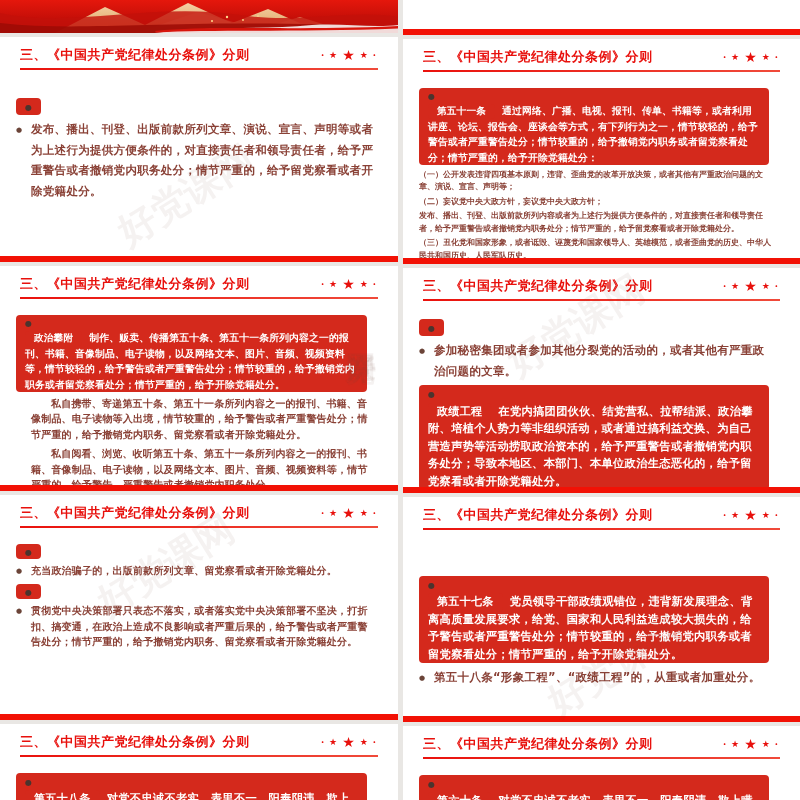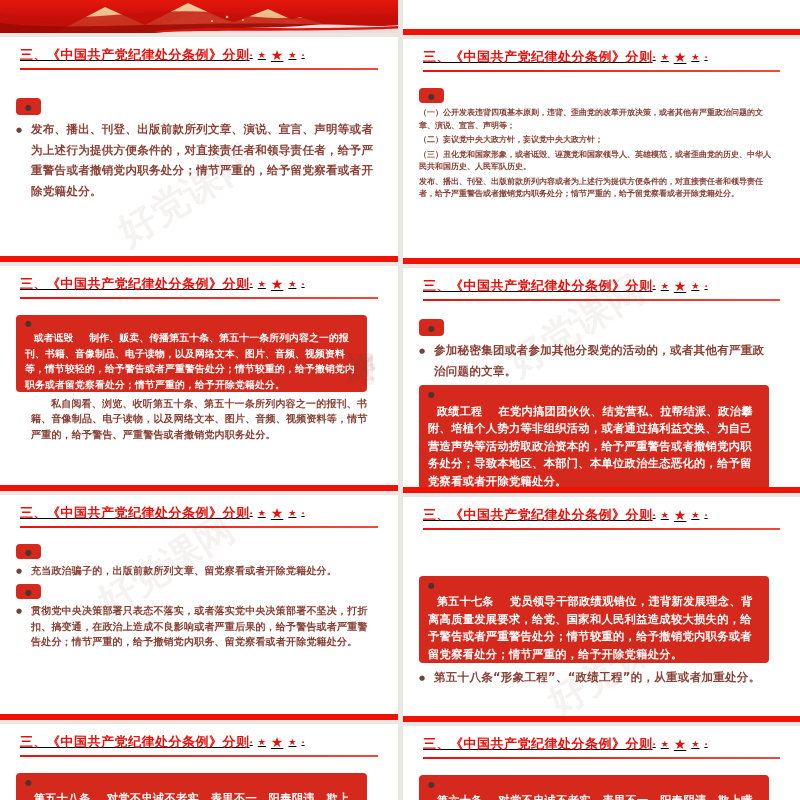"三、《中国共产党纪律处分条例》分则" .hdr { justify-content: none -> space-between; text-decoration: underline -> none }
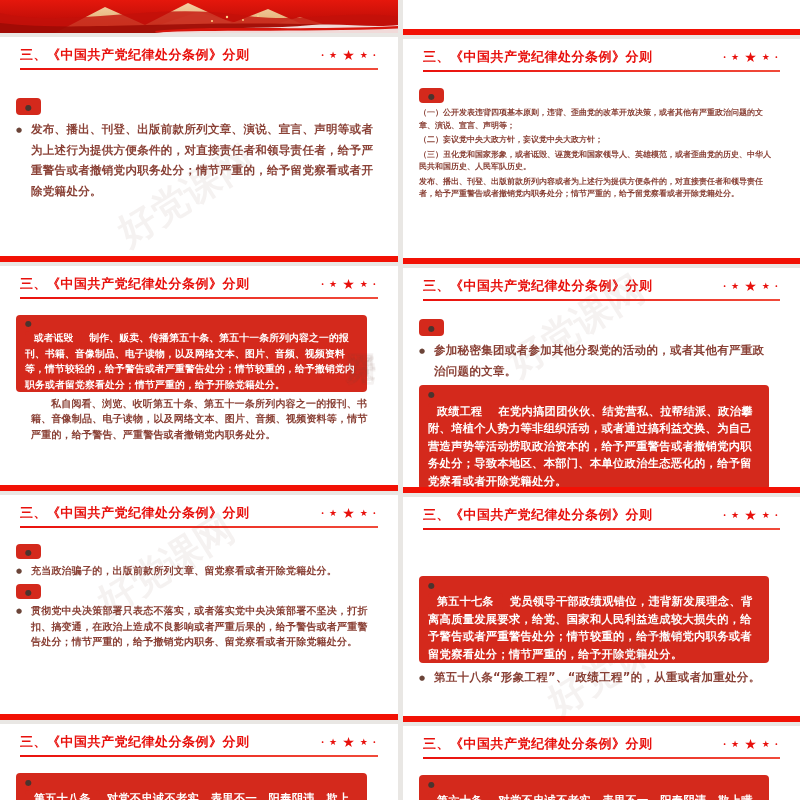"第五十一条" div.body { html: none -> <div><span>第五十一条</span>通过网络、广播、电视、报刊、传单、书籍等，或者利用讲座、论坛、报告会、座谈会等方式，有下列行为之一，情节较轻的，给予警告或者严重警告处分；情节较重的，给予撤销党内职务或者留党察看处分；情节严重的，给予开除党籍处分：</div> }
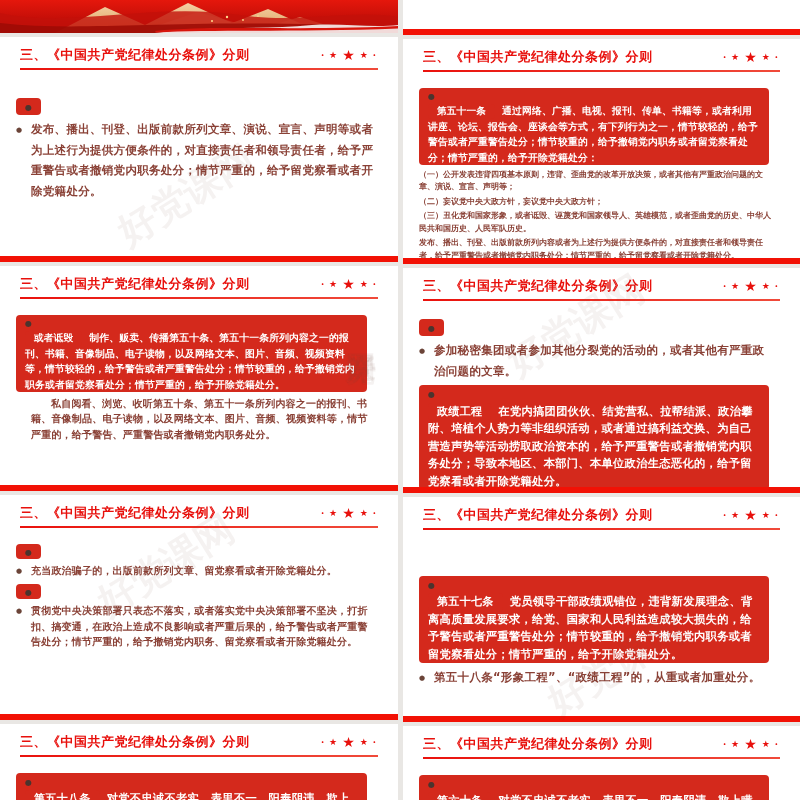"（三）丑化党和国家形象，或者诋毁、诬蔑党和国家领导人、英雄模范，或者歪曲党的历史" div.item { order: before "发布、播出、刊登、出版前款所列内容或者为上述行为提供方便条件的，对直接责任者和领" -> after "发布、播出、刊登、出版前款所列内容或者为上述行为提供方便条件的，对直接责任者和领" }
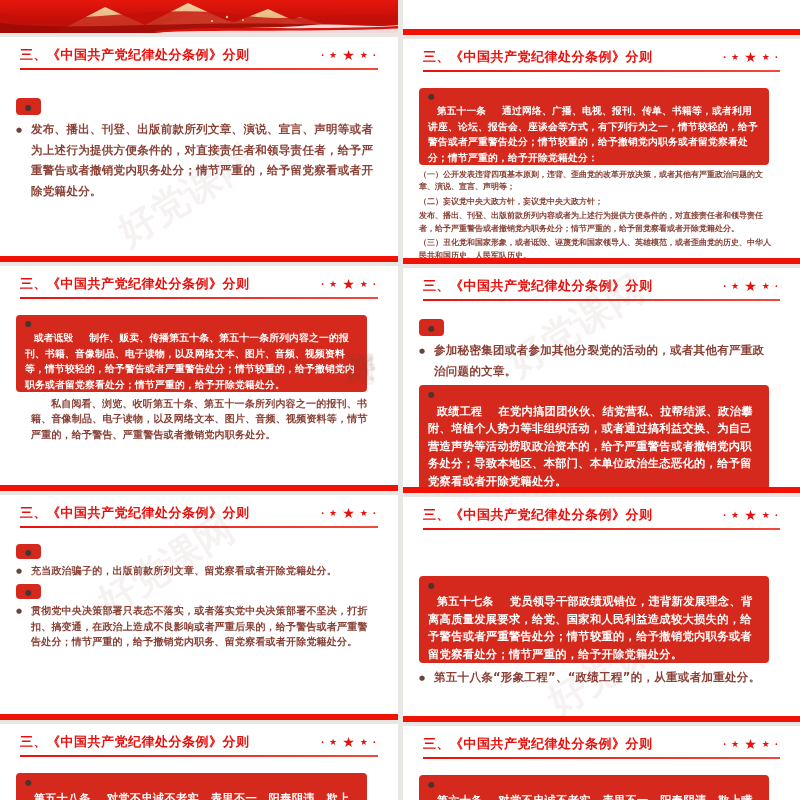"或者诋毁" span.badge { text: 或者诋毁 -> 政治攀附 }
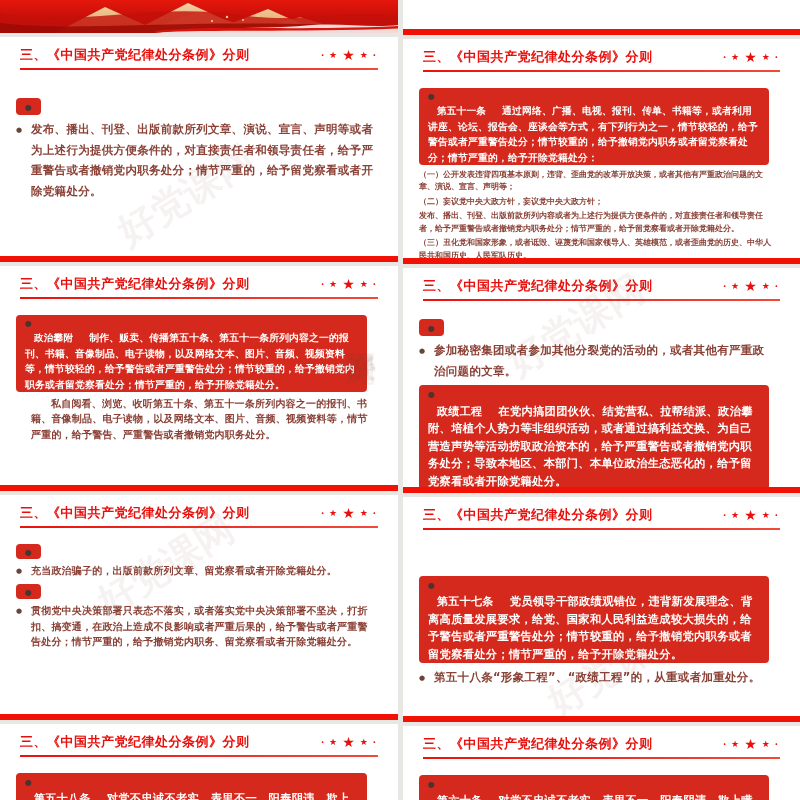"私自携带、寄递第五十条、第五十一条所列内容之一的报刊、书籍、音像制品、电子读物等" div.item { html: none -> <div> <span></span> <div>私自携带、寄递第五十条、第五十一条所列内容之一的报刊、书籍、音像制品、电子读物等入出境，情节较重的，给予警告或者严重警告处分；情节严重的，给予撤销党内职务、留党察看或者开除党籍处分。</div> </div> }
